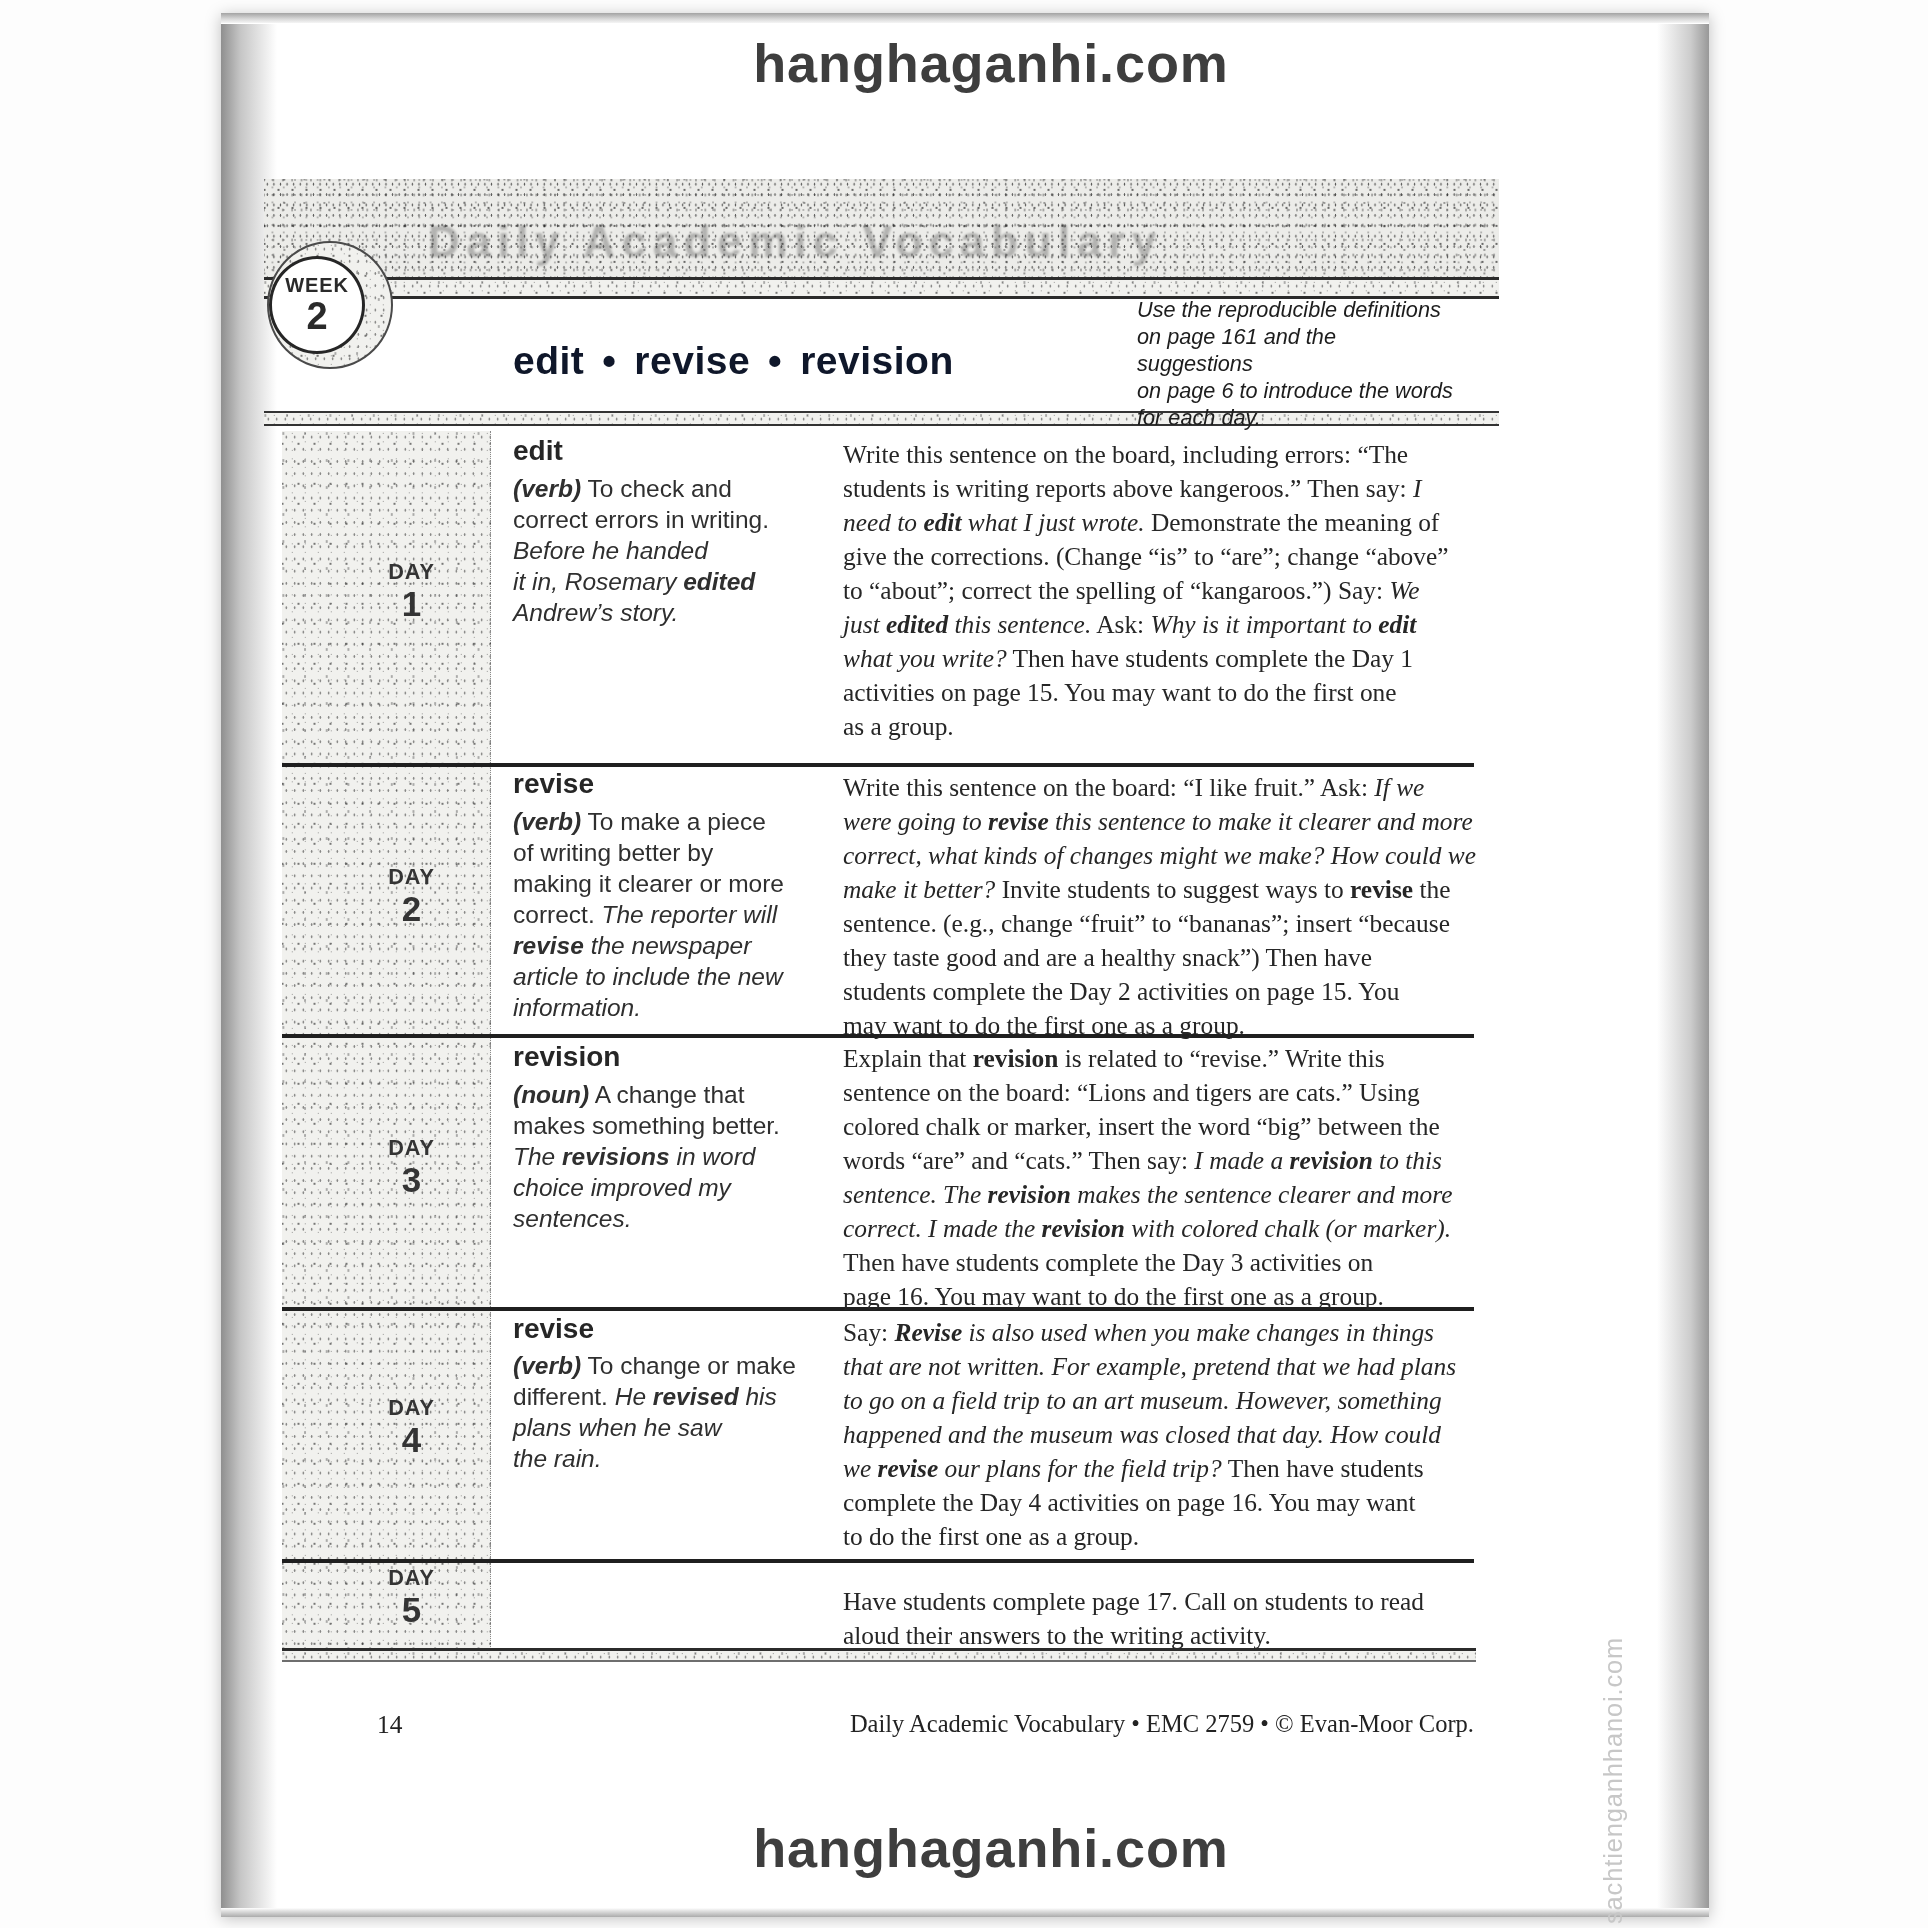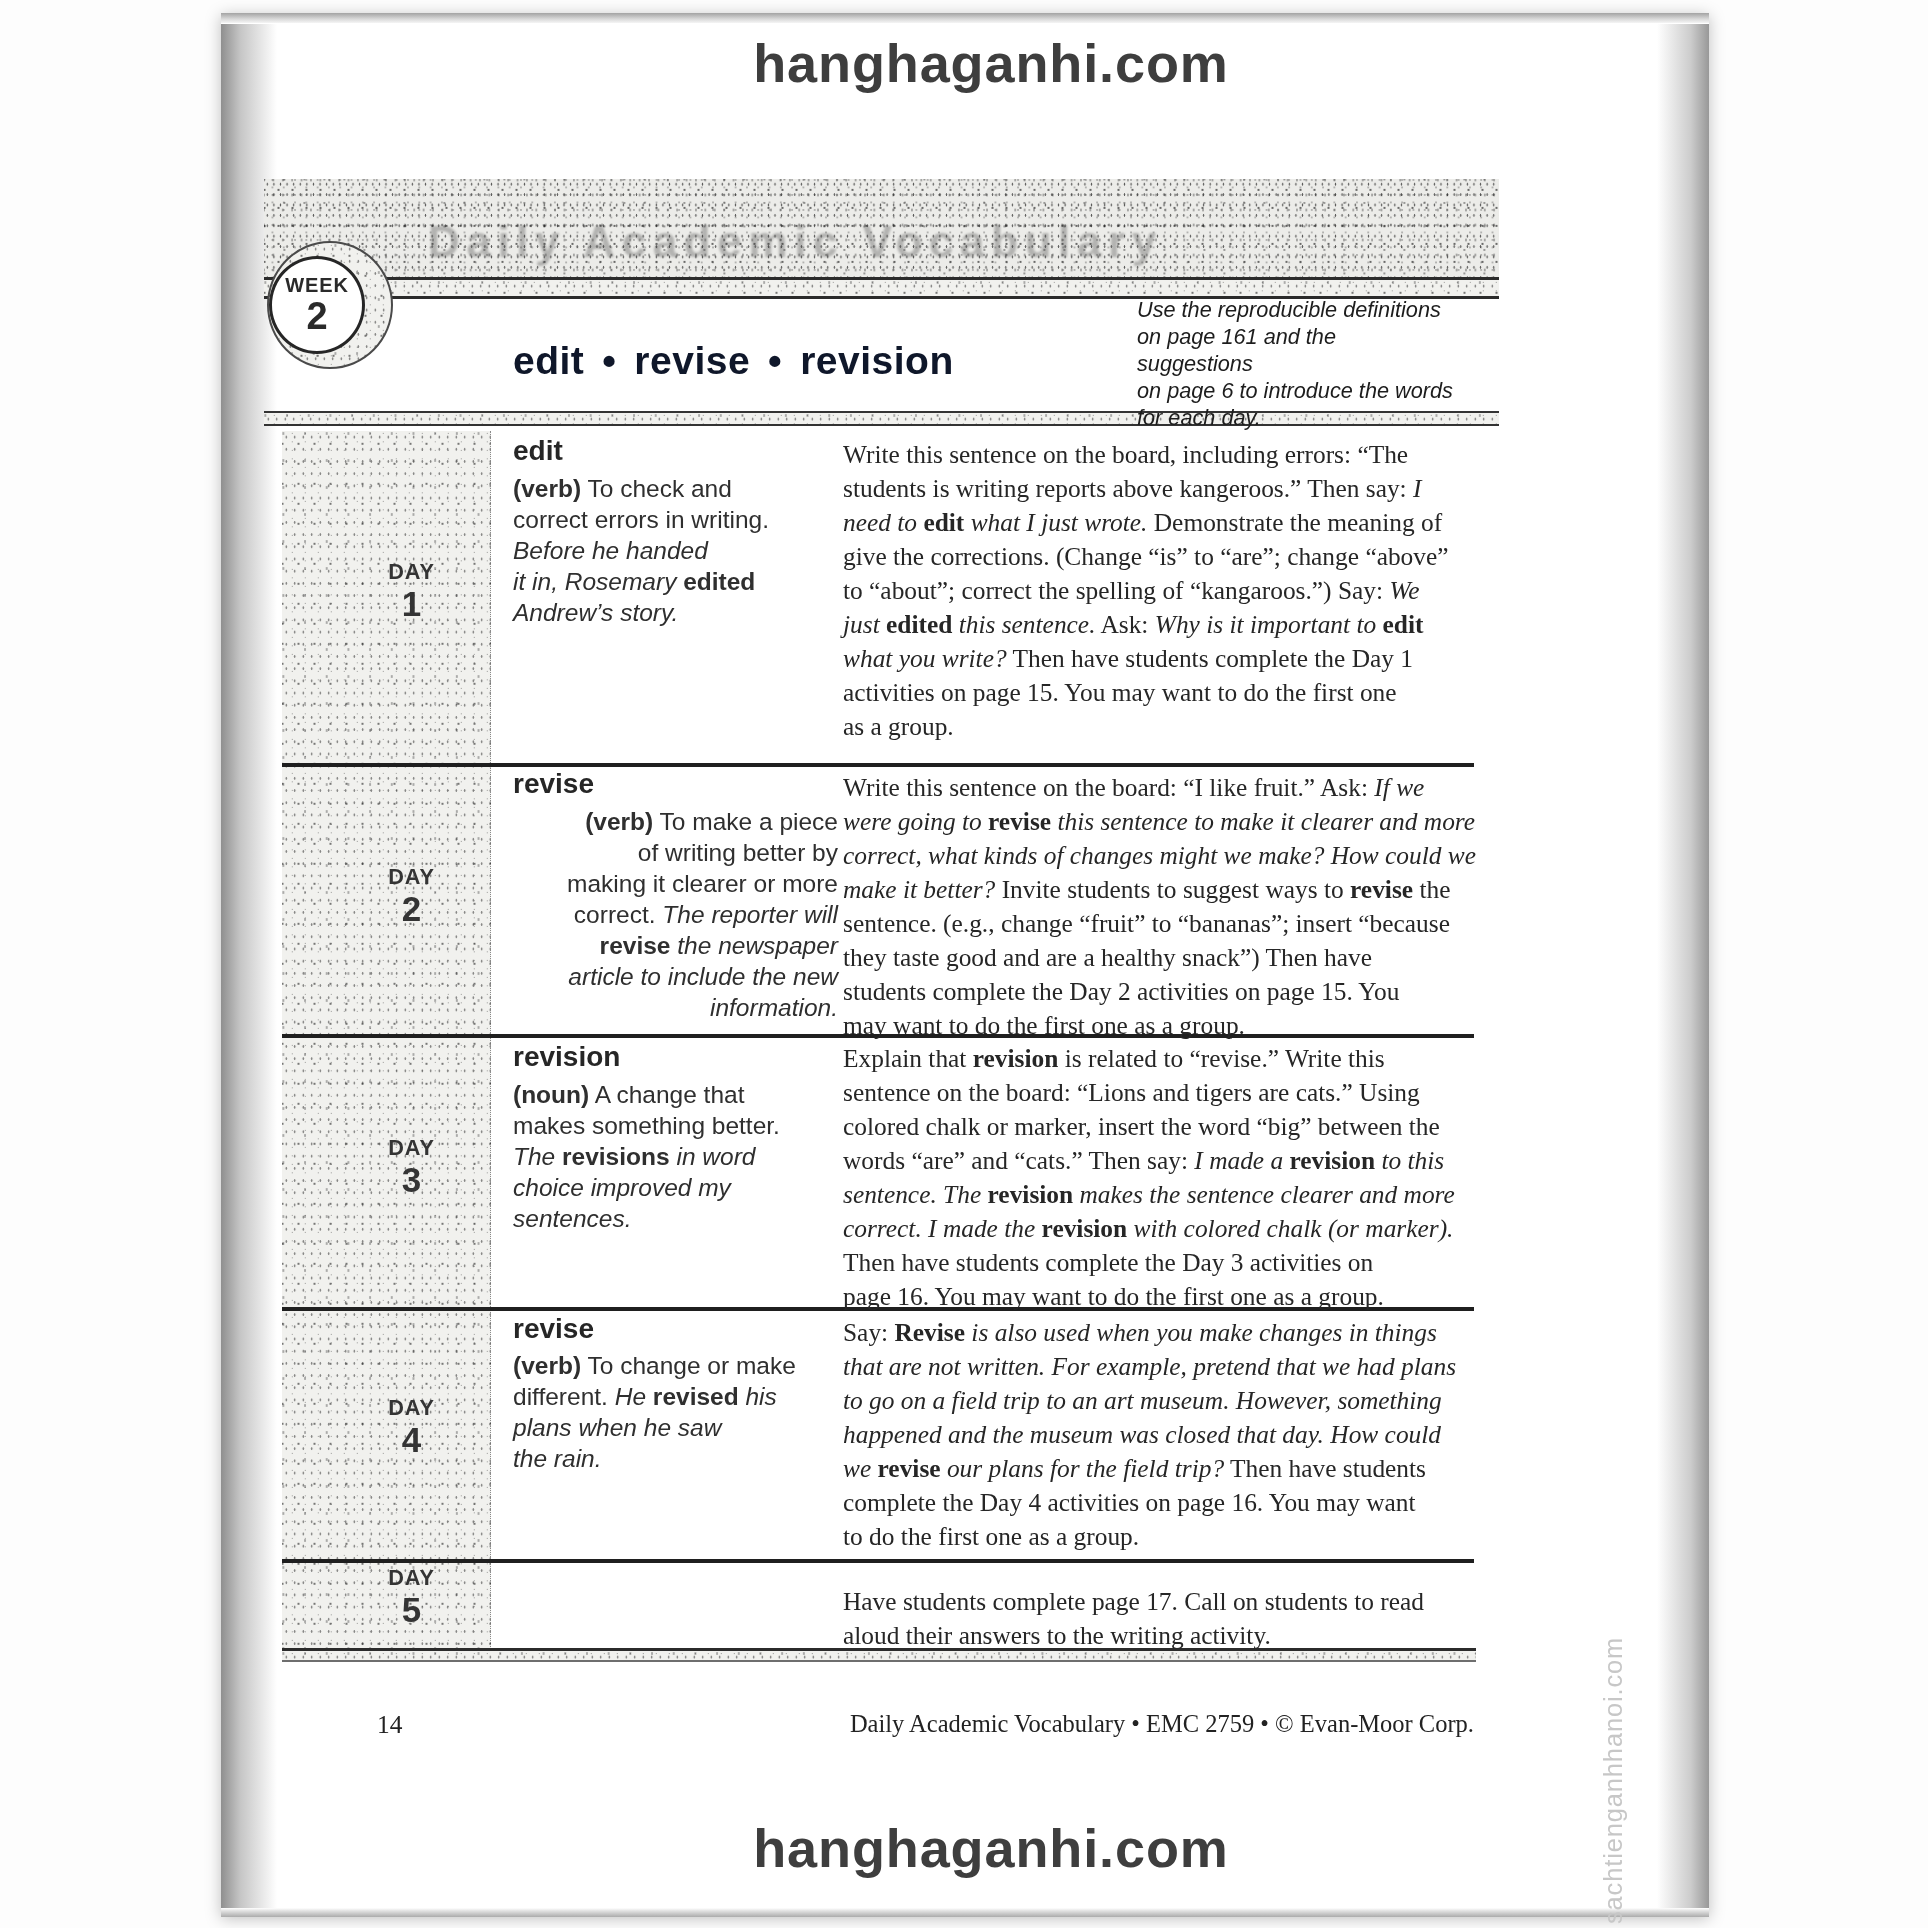"(verb)" .bdit { font-style: none -> italic }
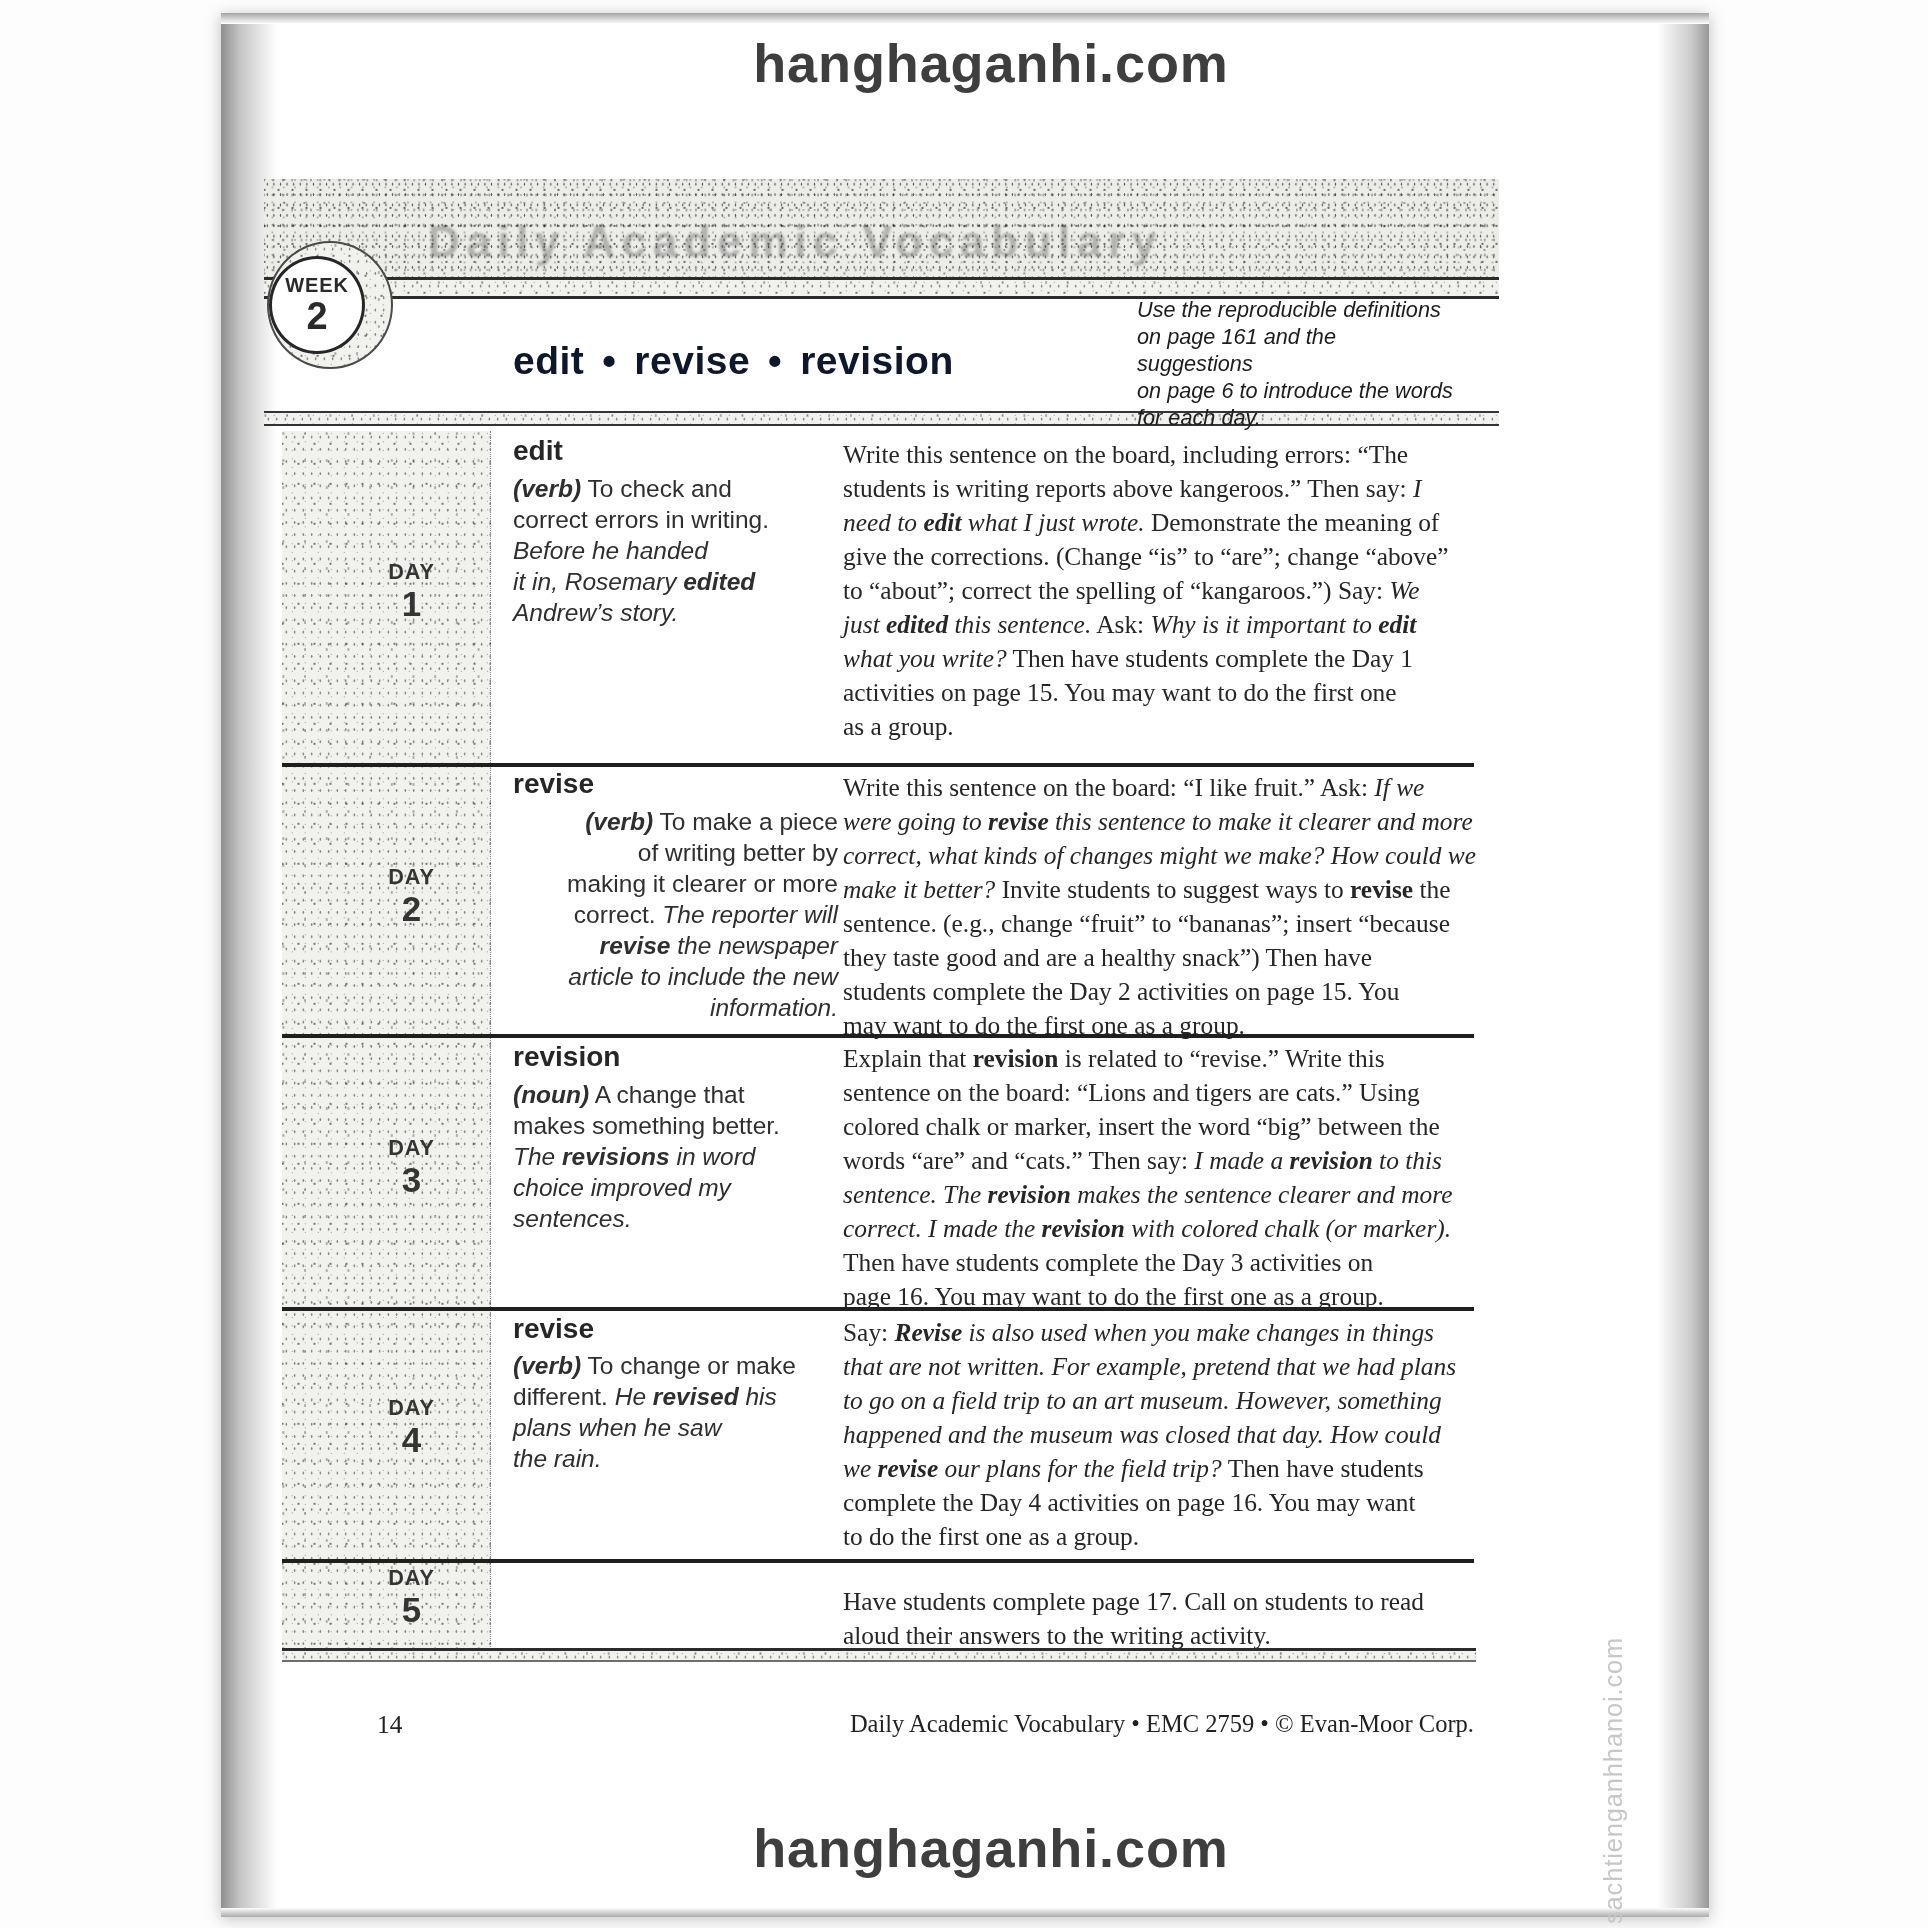"(verb) To make a piece" div.abs { text-align: right -> none }
